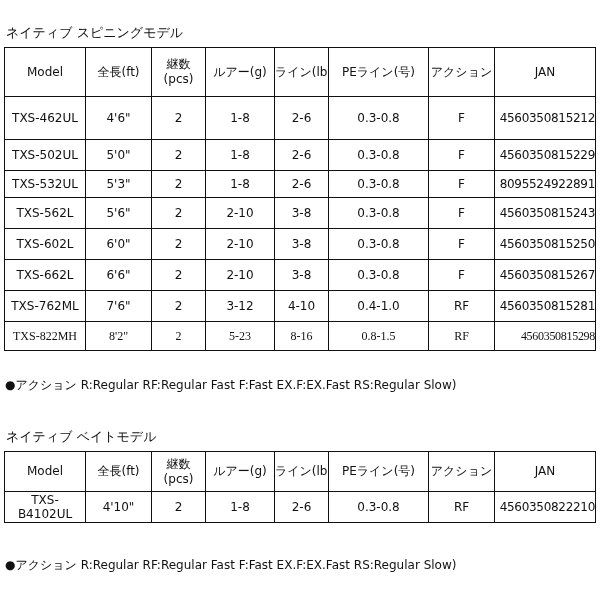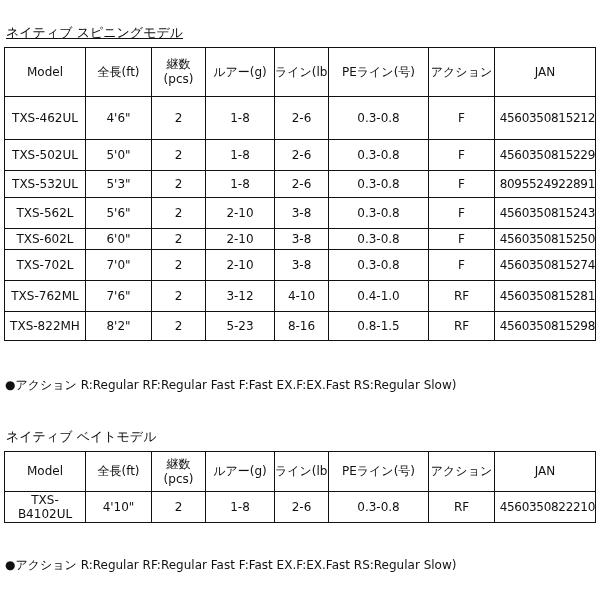"ネイティブ スピニングモデル" div.section-title { text-decoration: underline -> none }
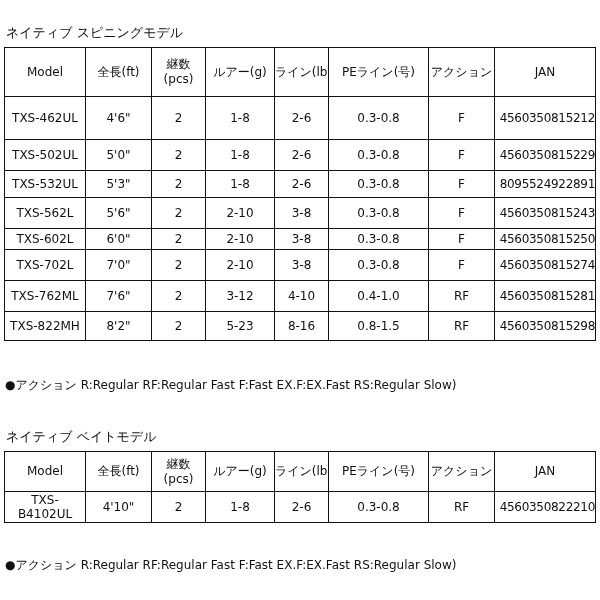"TXS-602L" tr { height: 21px -> 31px }
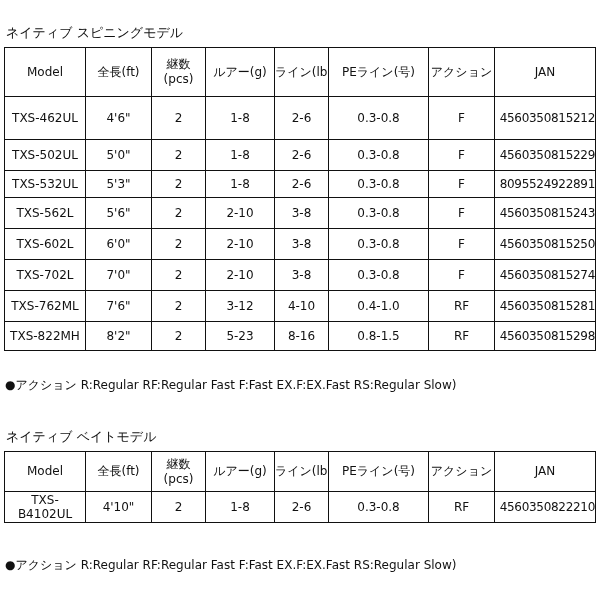"TXS-662L" tr { html: none -> <tr> <td>TXS-662L</td> <td>6'6"</td> <td>2</td> <td>2-10</td> <td>3-8</td> <td>0.3-0.8</td> <td>F</td> <td>4560350815267</td> </tr> }
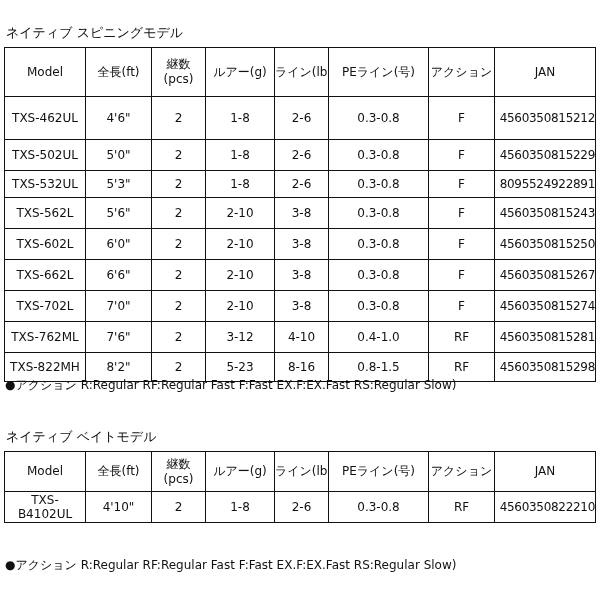"TXS-702L" tr { html: <tr> <td>TXS-702L</td> <td>7'0"</td> <td>2</td> <td>2-10</td> <td>3-8</td> <td>0.3-0.8</td> <td>F</td> <td>4560350815274</td> </tr> -> none }
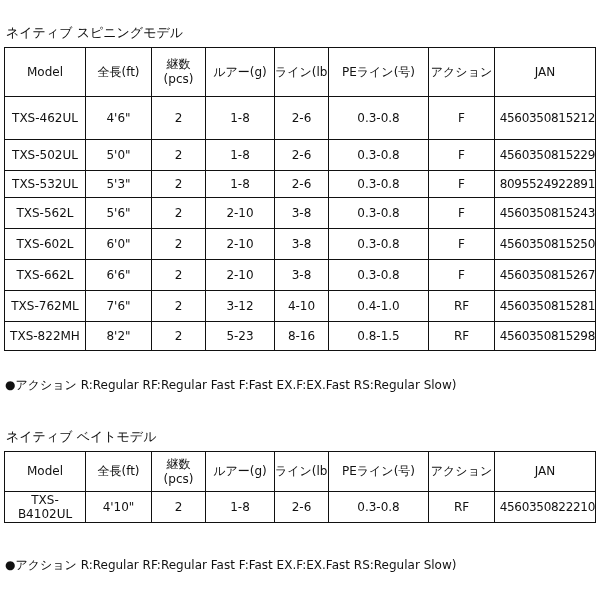"TXS-822MH" tr { font-family: none -> Liberation Serif, serif }
